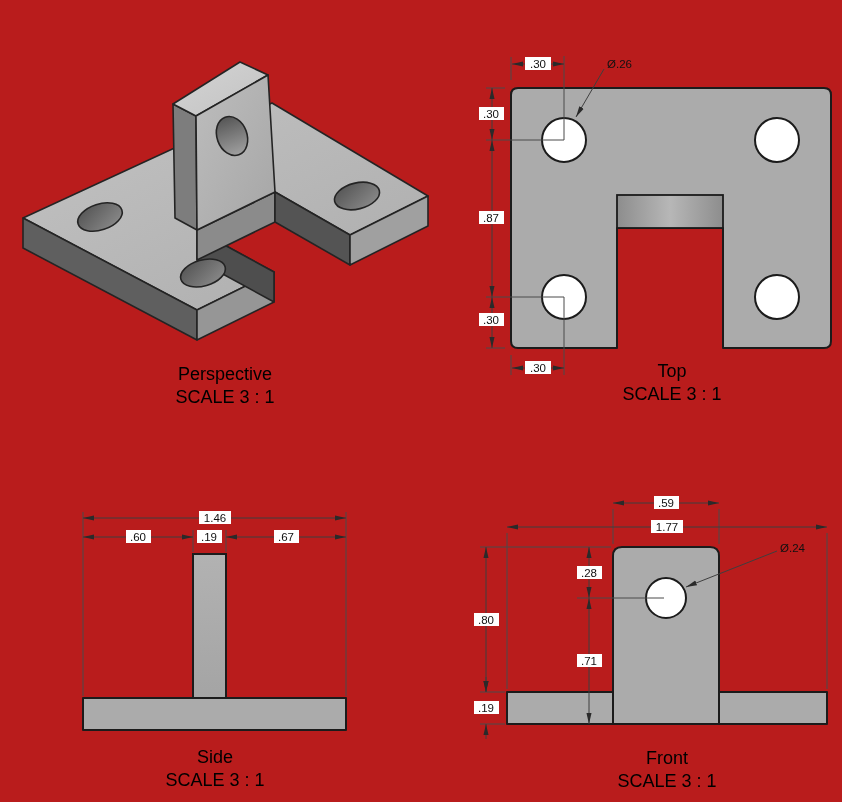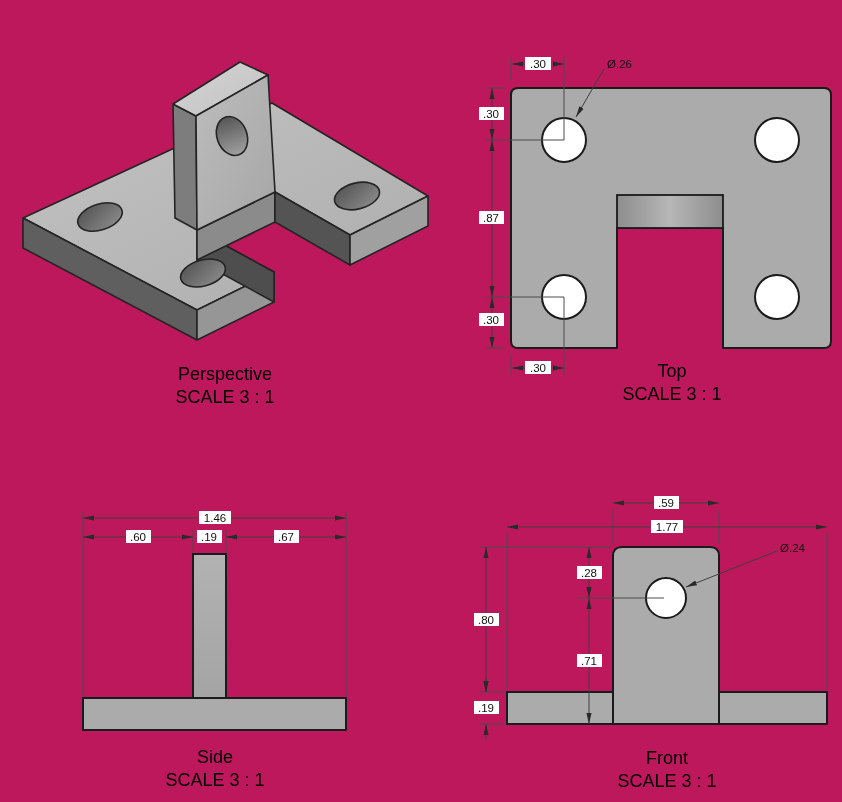".30" .sheet { background: #be185d -> #b91c1c }
